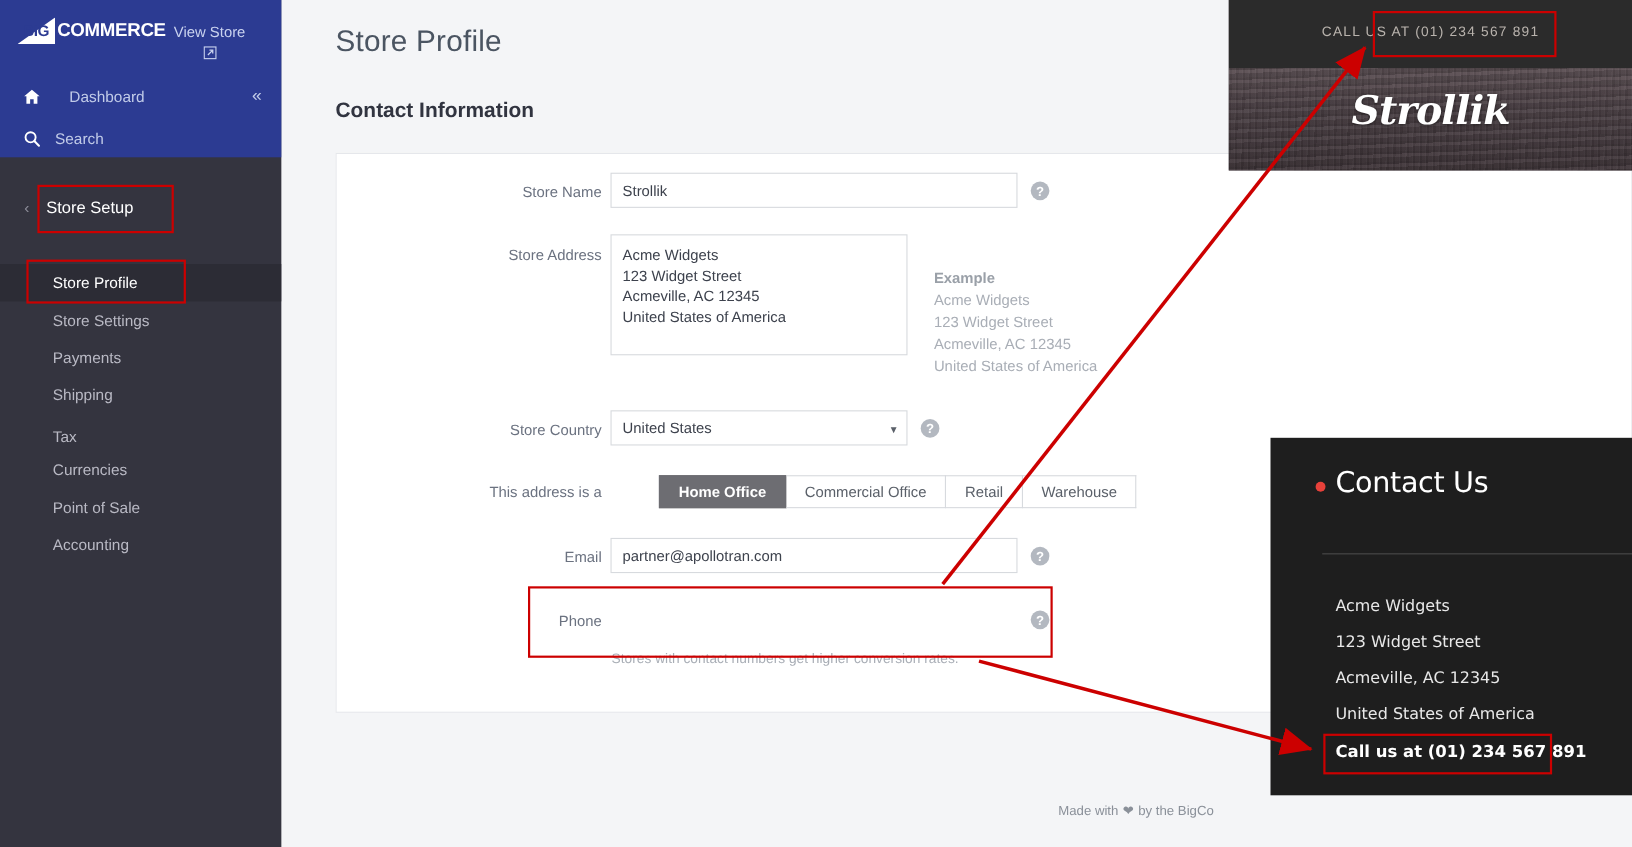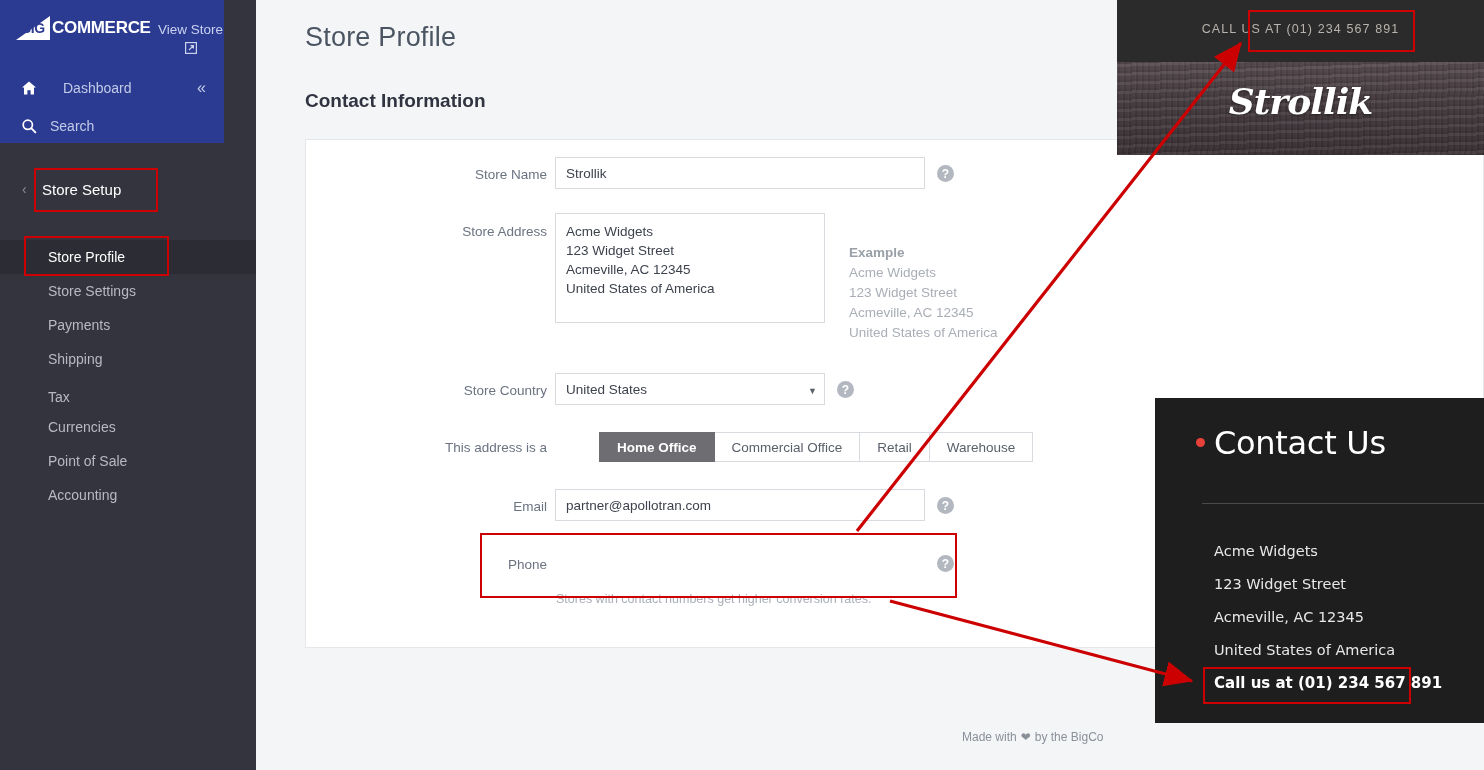"BIG" .sb-top { width: 224px -> 256px }
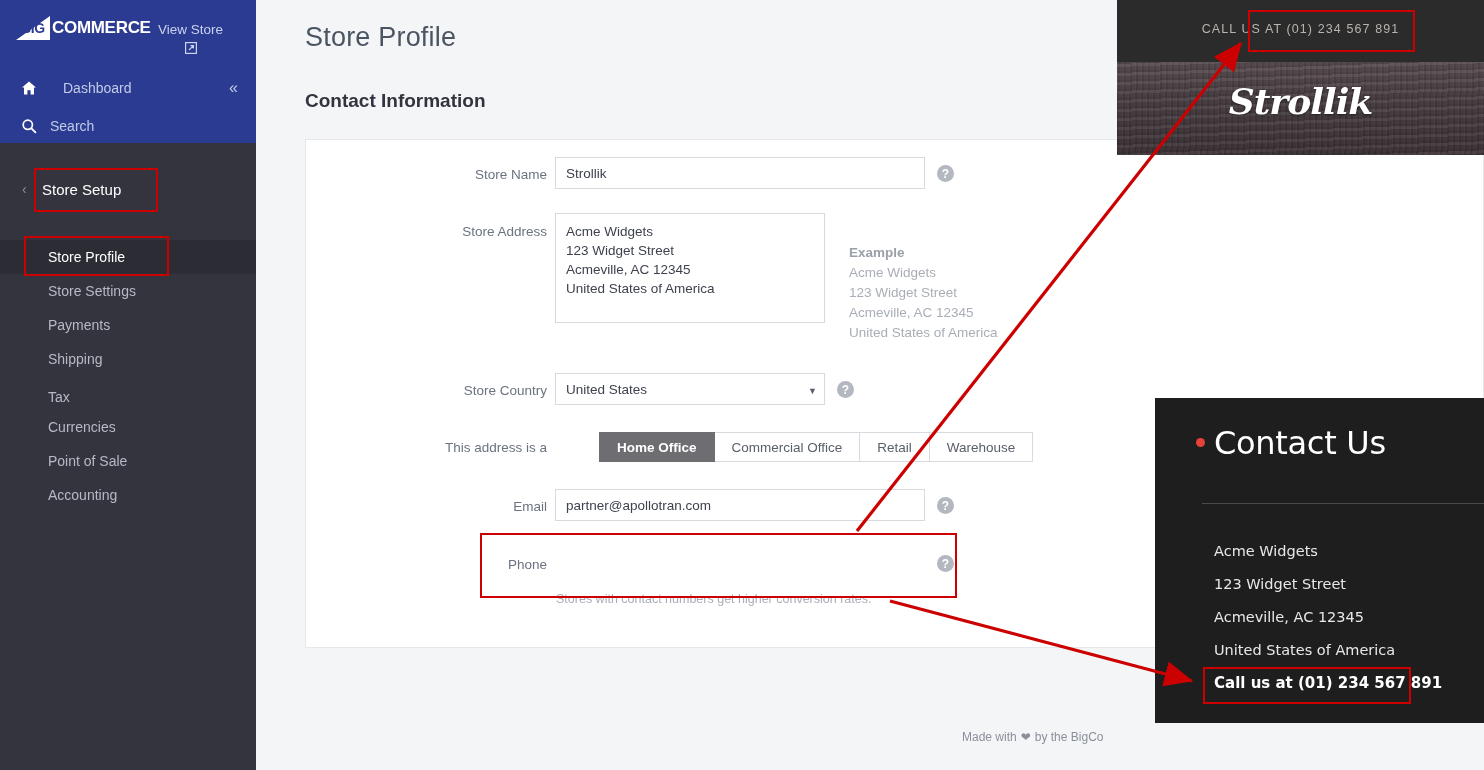"Contact Us" .pb-title { font-size: 32px -> 26px }
